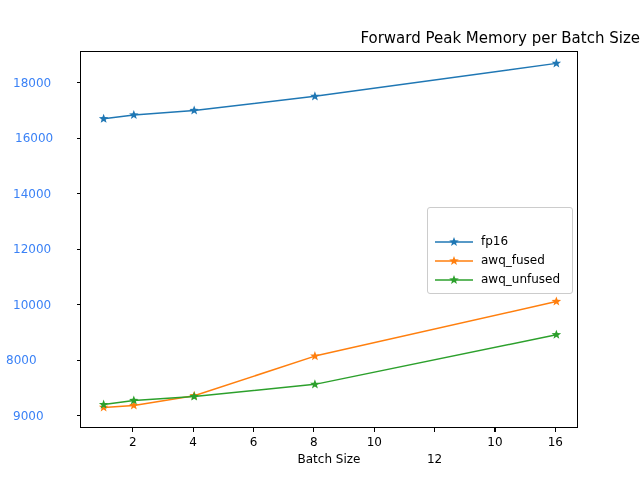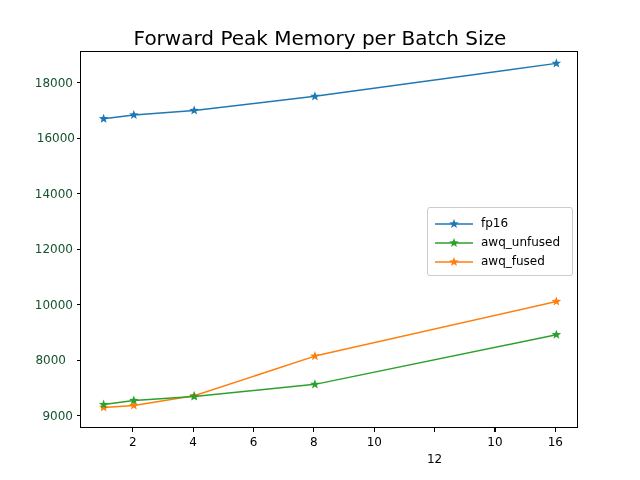"Forward Peak Memory per Batch" #chart-title { font-size: 20px -> 15px; text-align: center -> right }
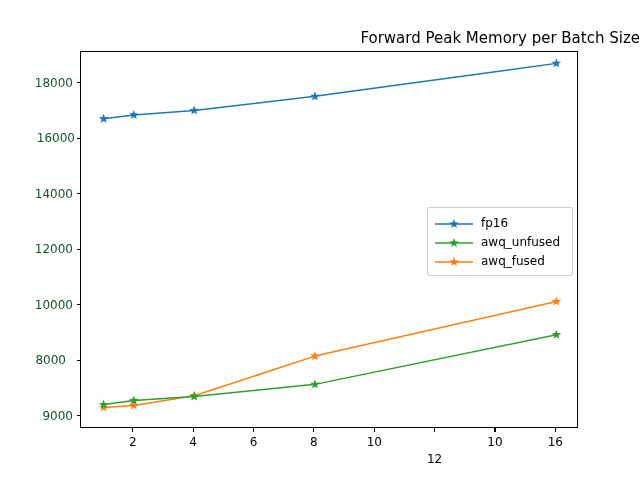"18000" .ytick-label-pos { color: #14532d -> #3b82f6; text-align: right -> none }
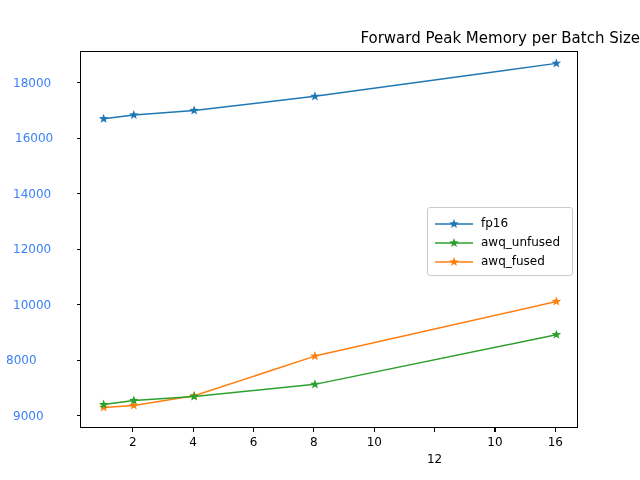"fp16" #legend { padding: 5px 6px 5px 6px -> 23px 6px 5px 6px }
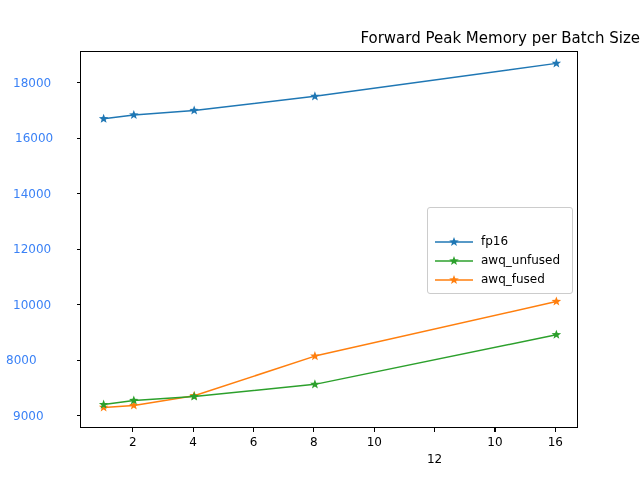"awq_unfused" div.legend-row { order: before "awq_fused" -> after "awq_fused" }
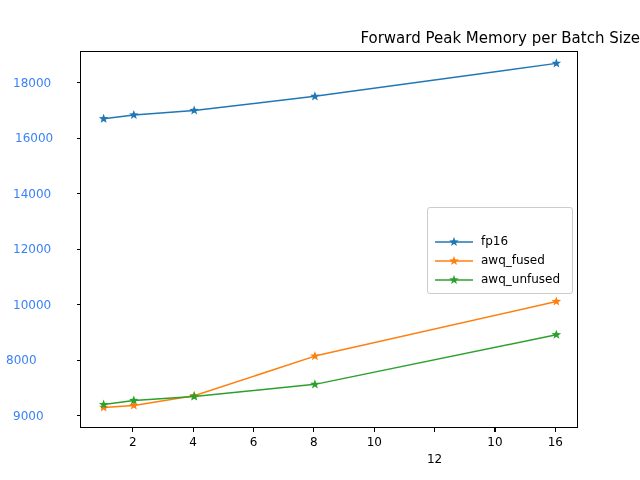"Batch Size" div { html: none -> <div>Batch Size</div> }
